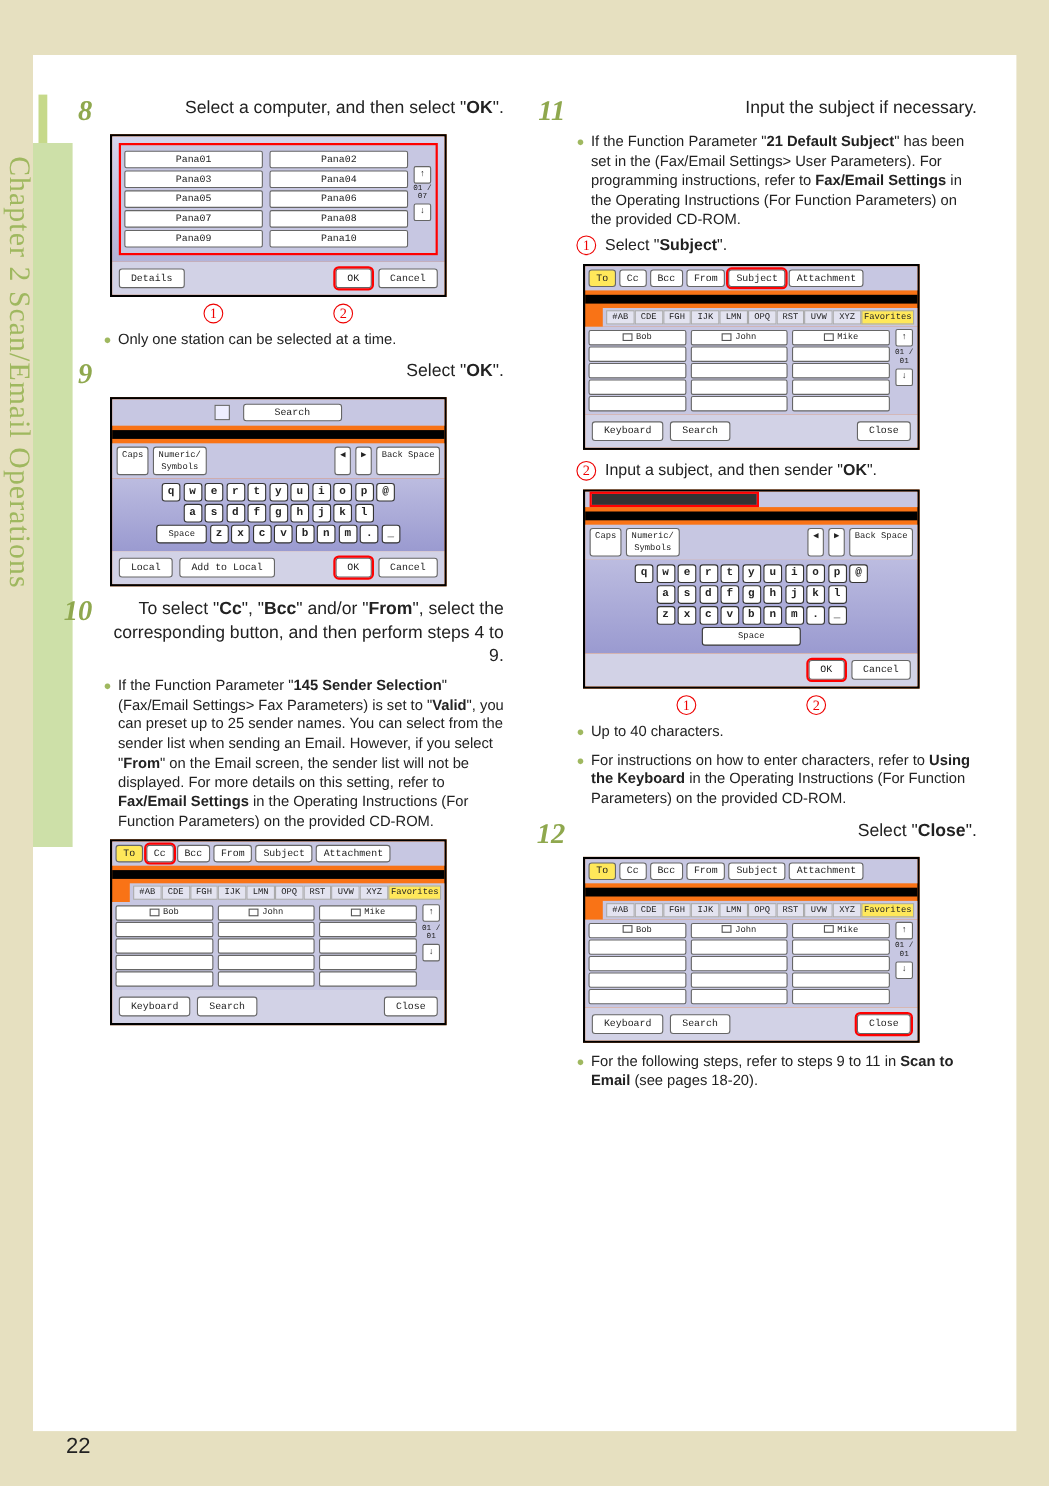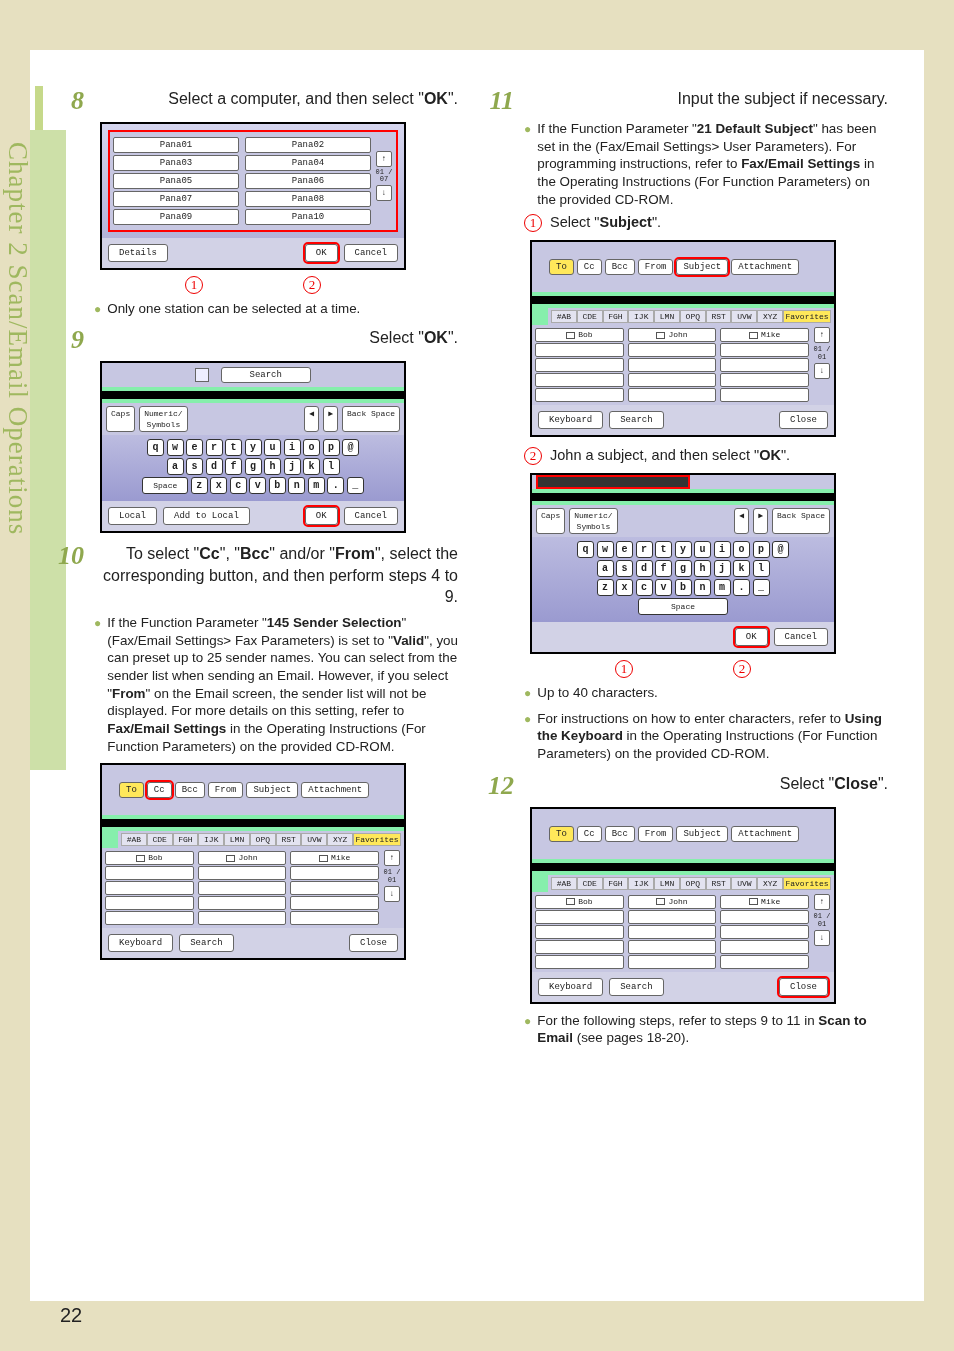"Pana01" .screenshot { background: #86efac -> #f97316 }
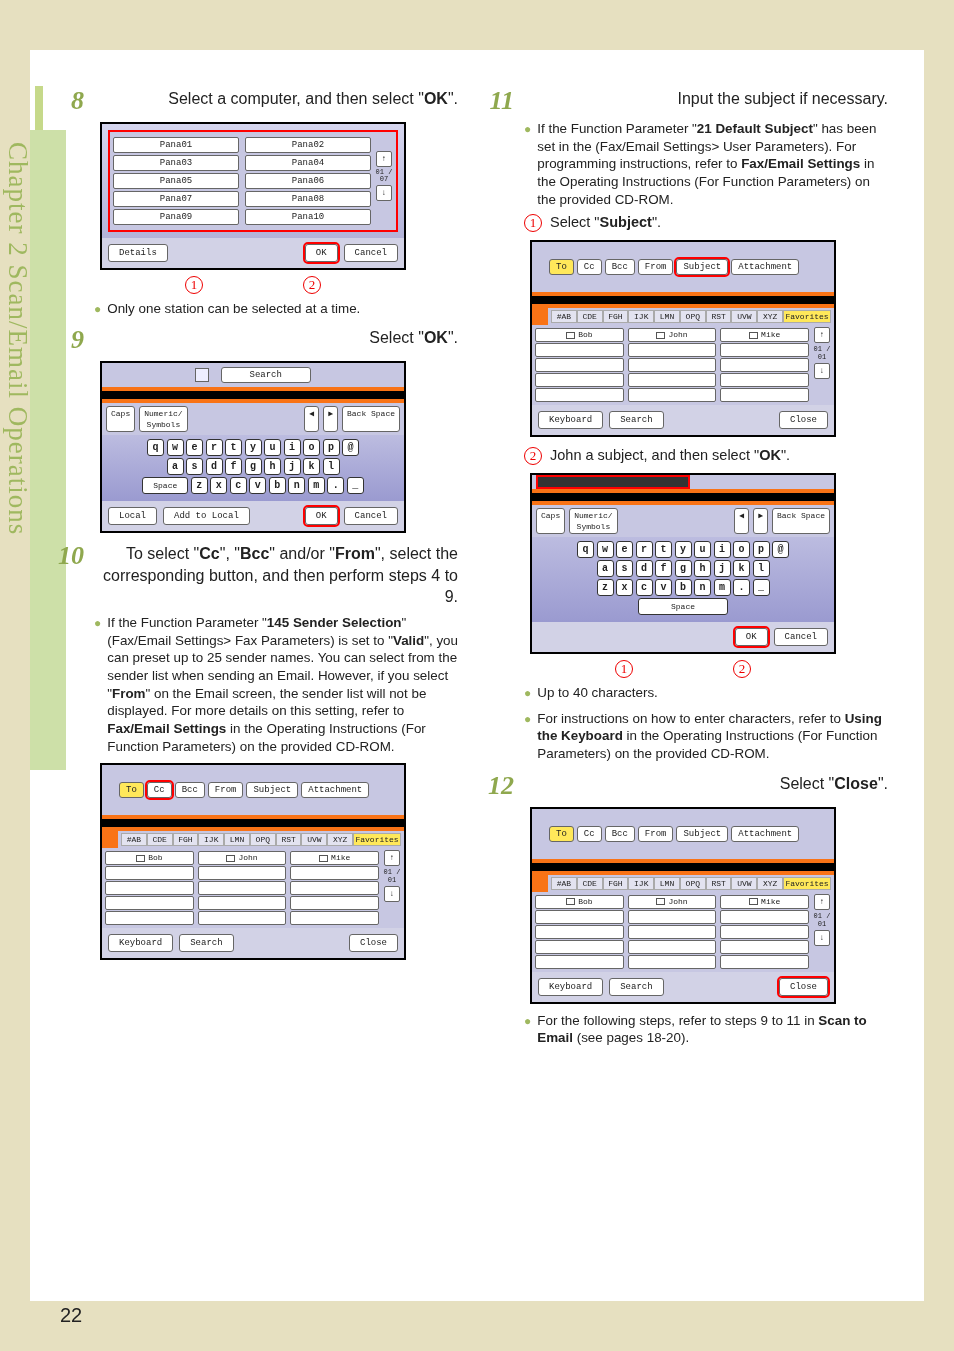"To" .tabs-row { padding: 17px -> 3px }
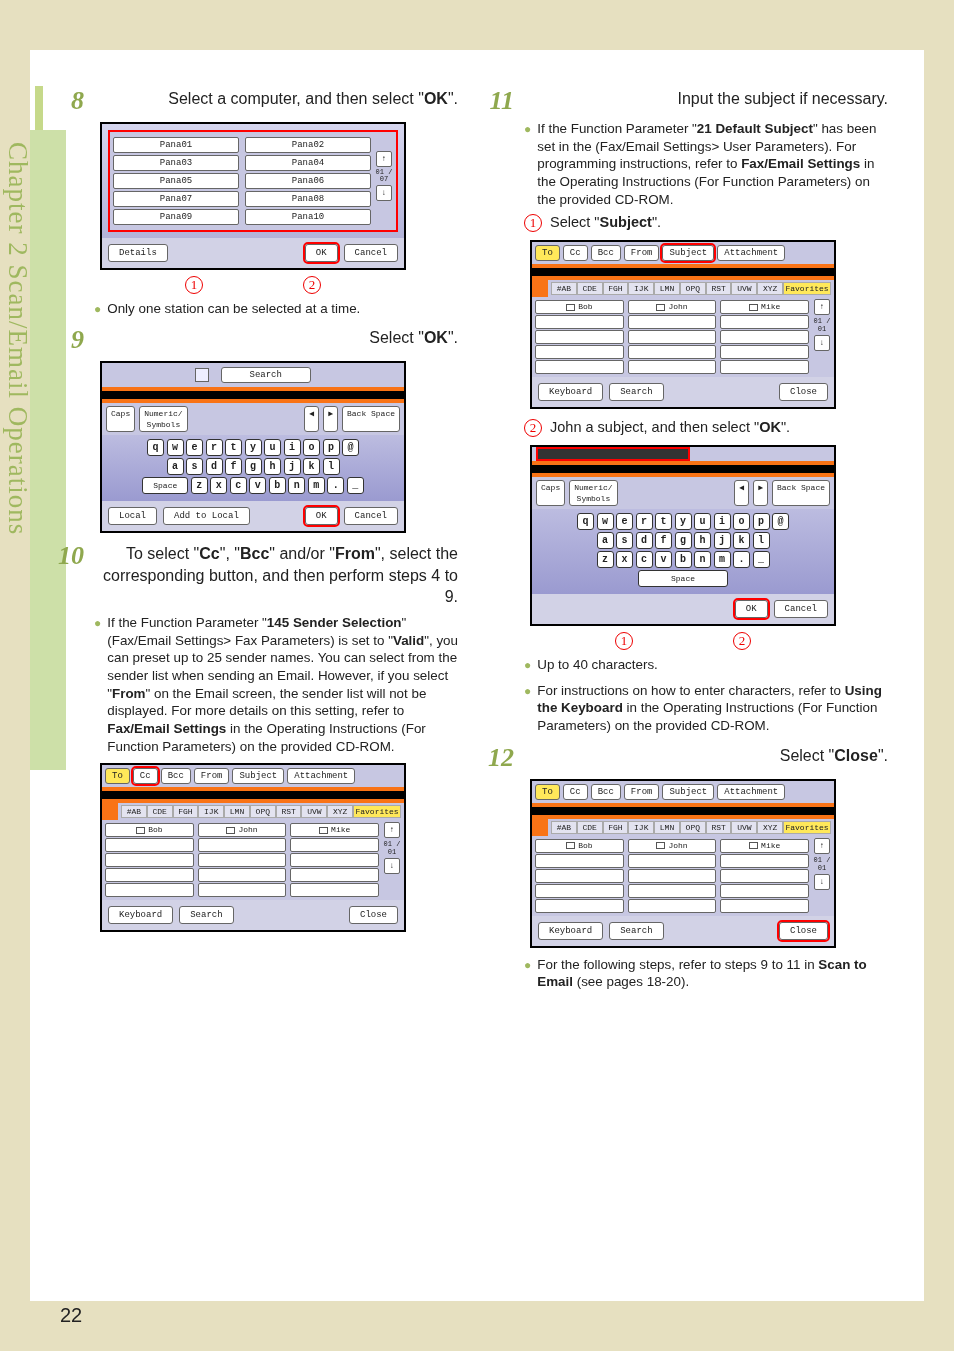"John a subject, and then" span { text: John a subject, and then select -> Input a subject, and then sender }
